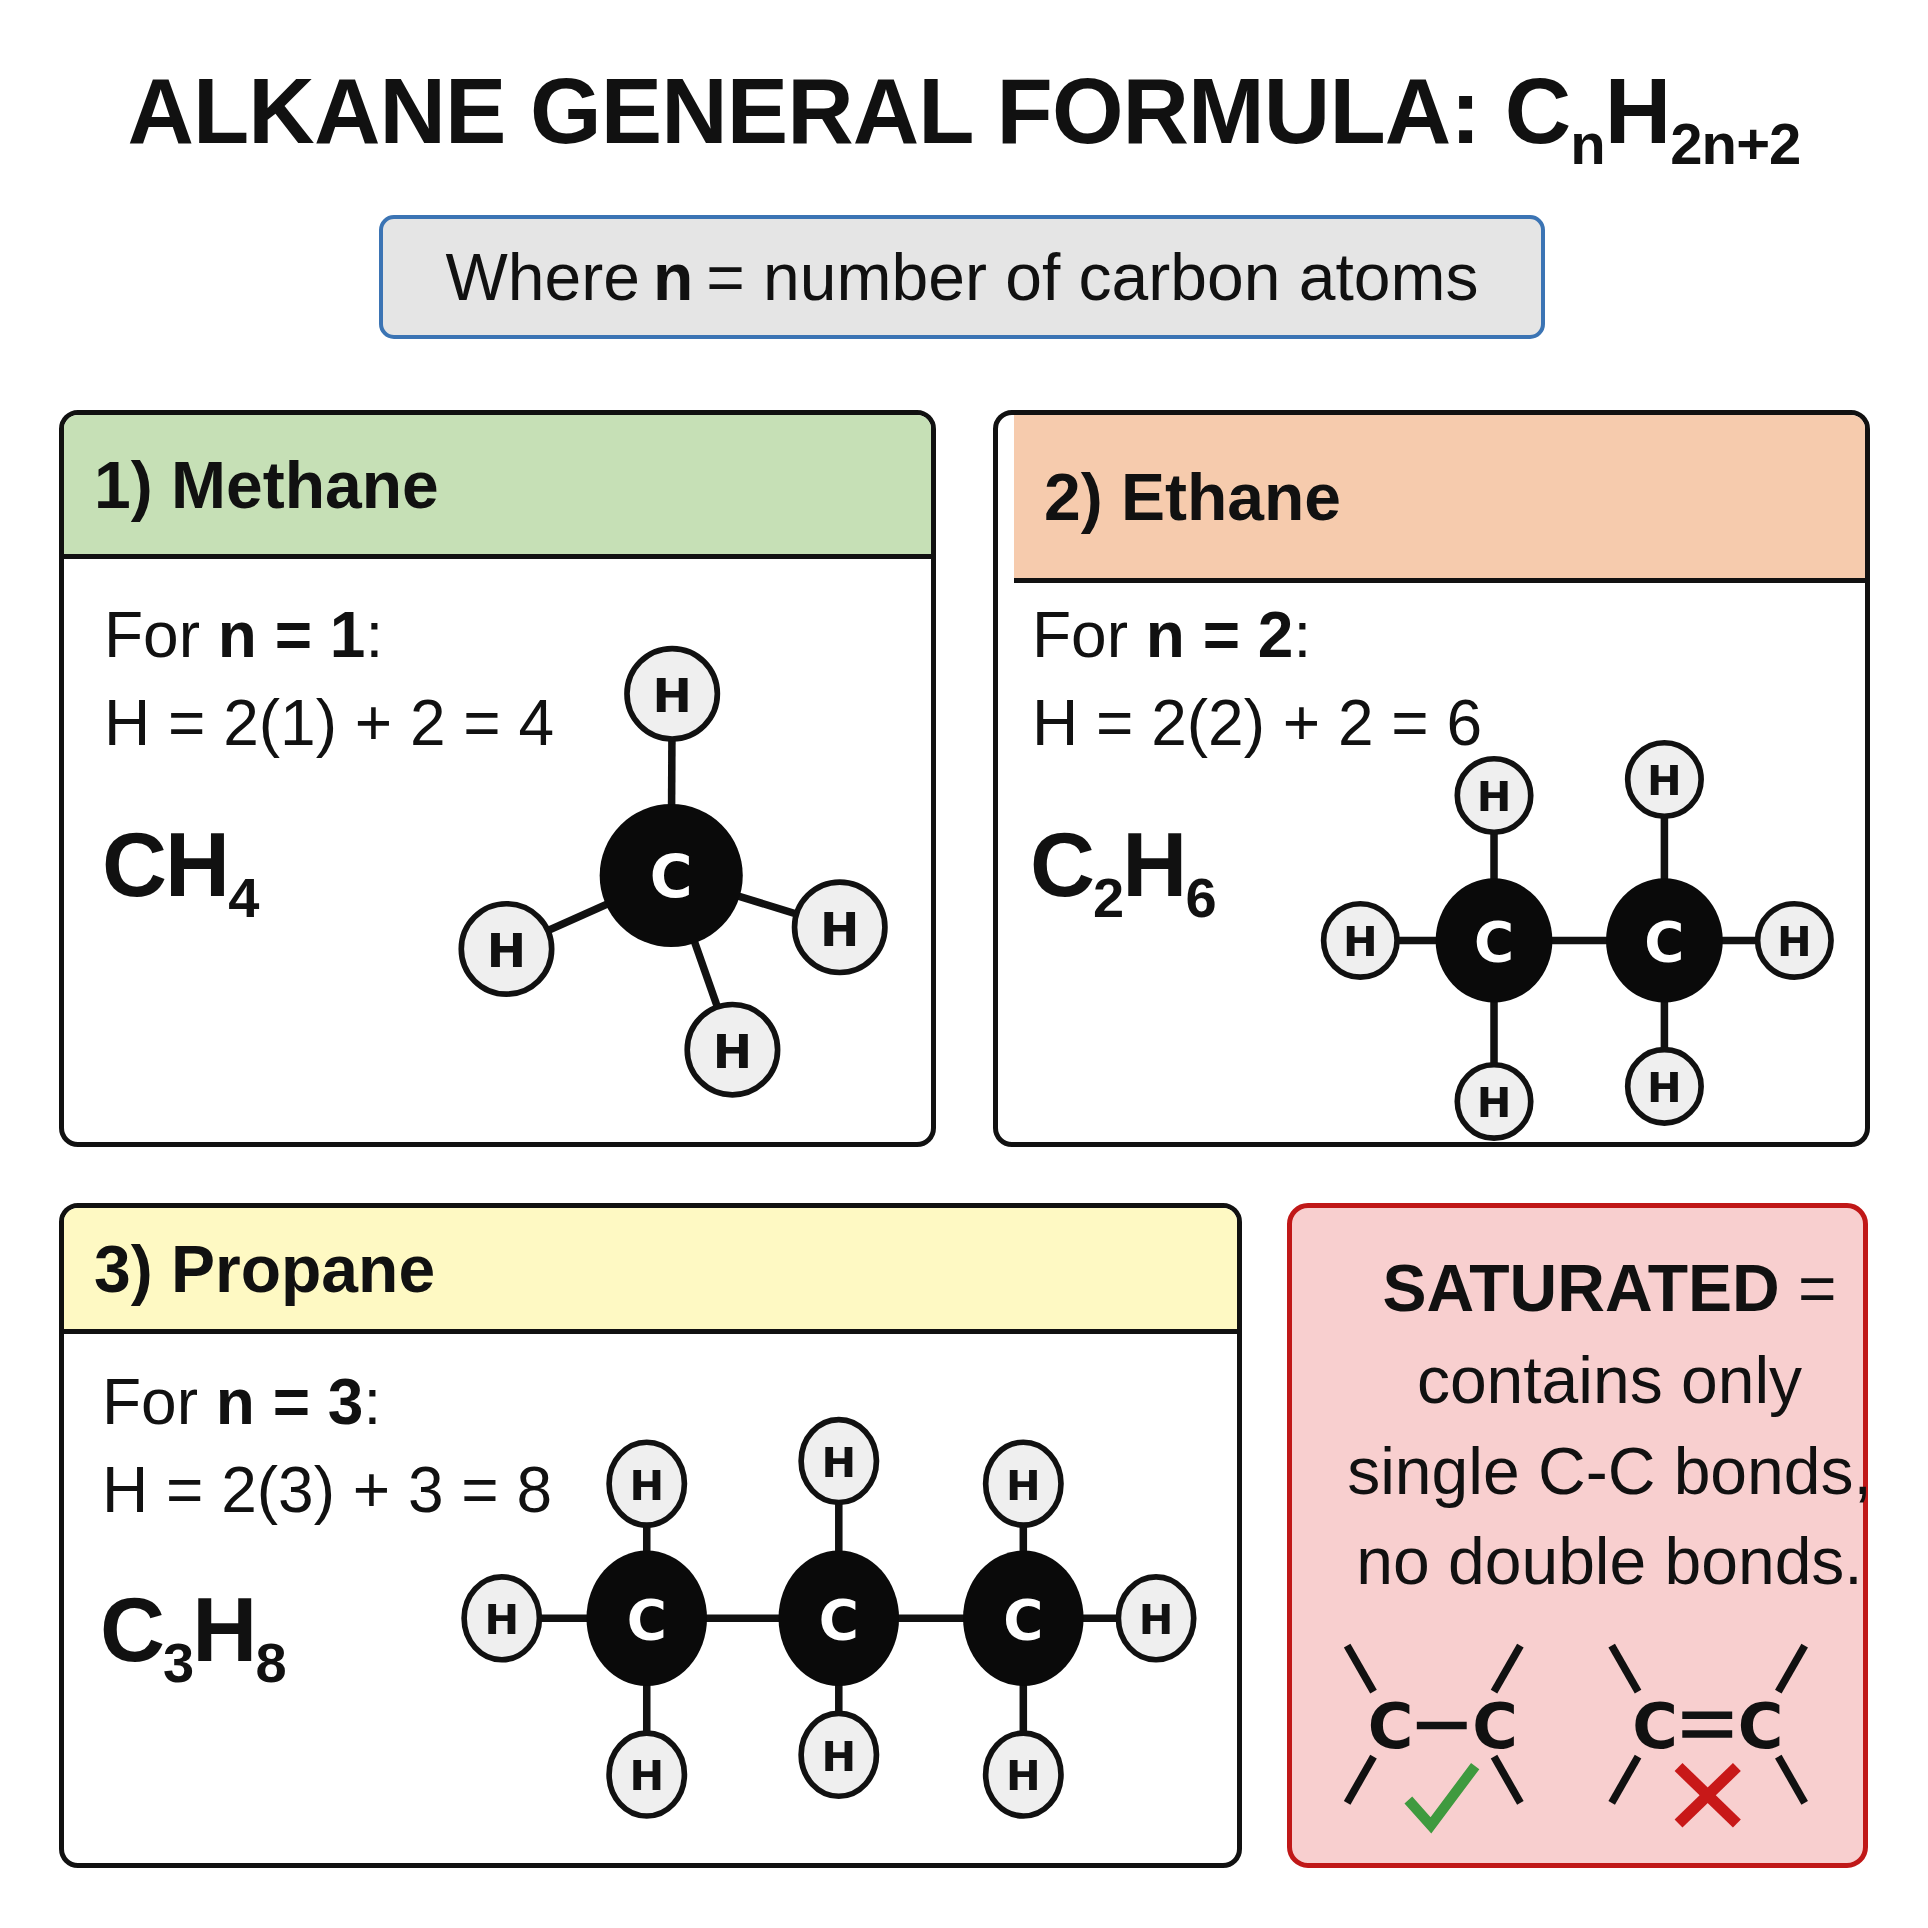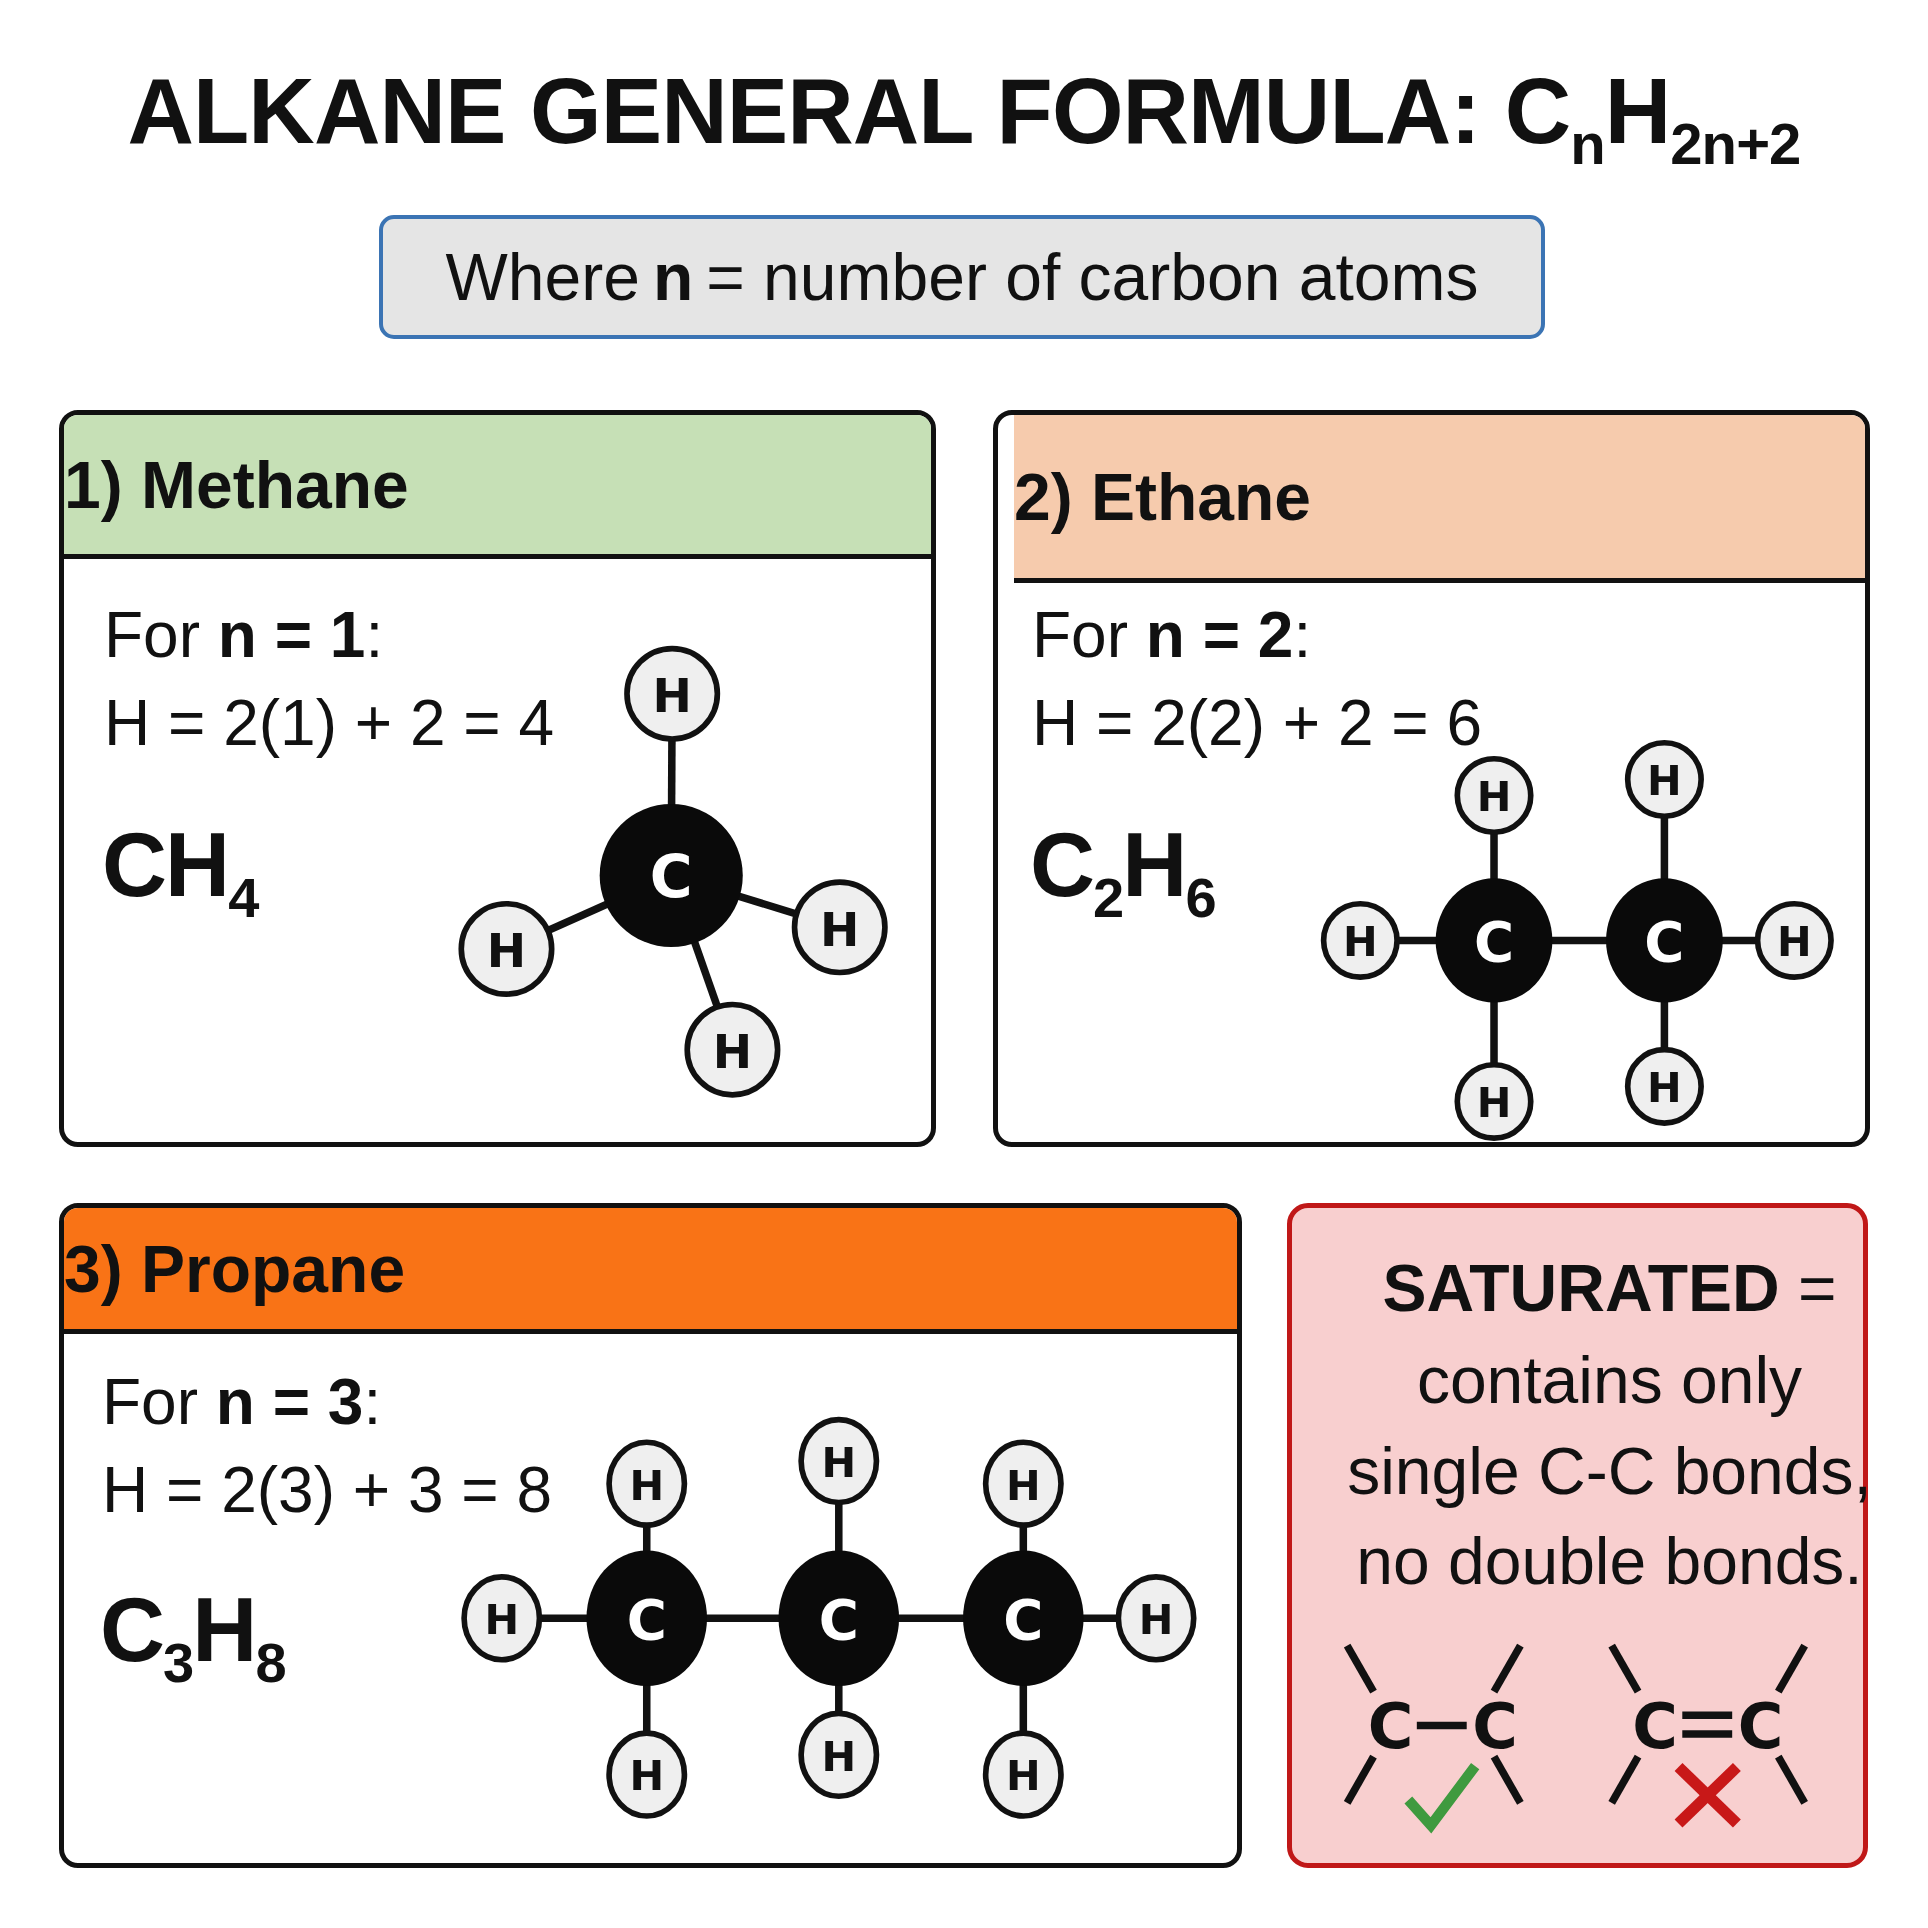"1) Methane" .card-header { padding-left: none -> 30px }
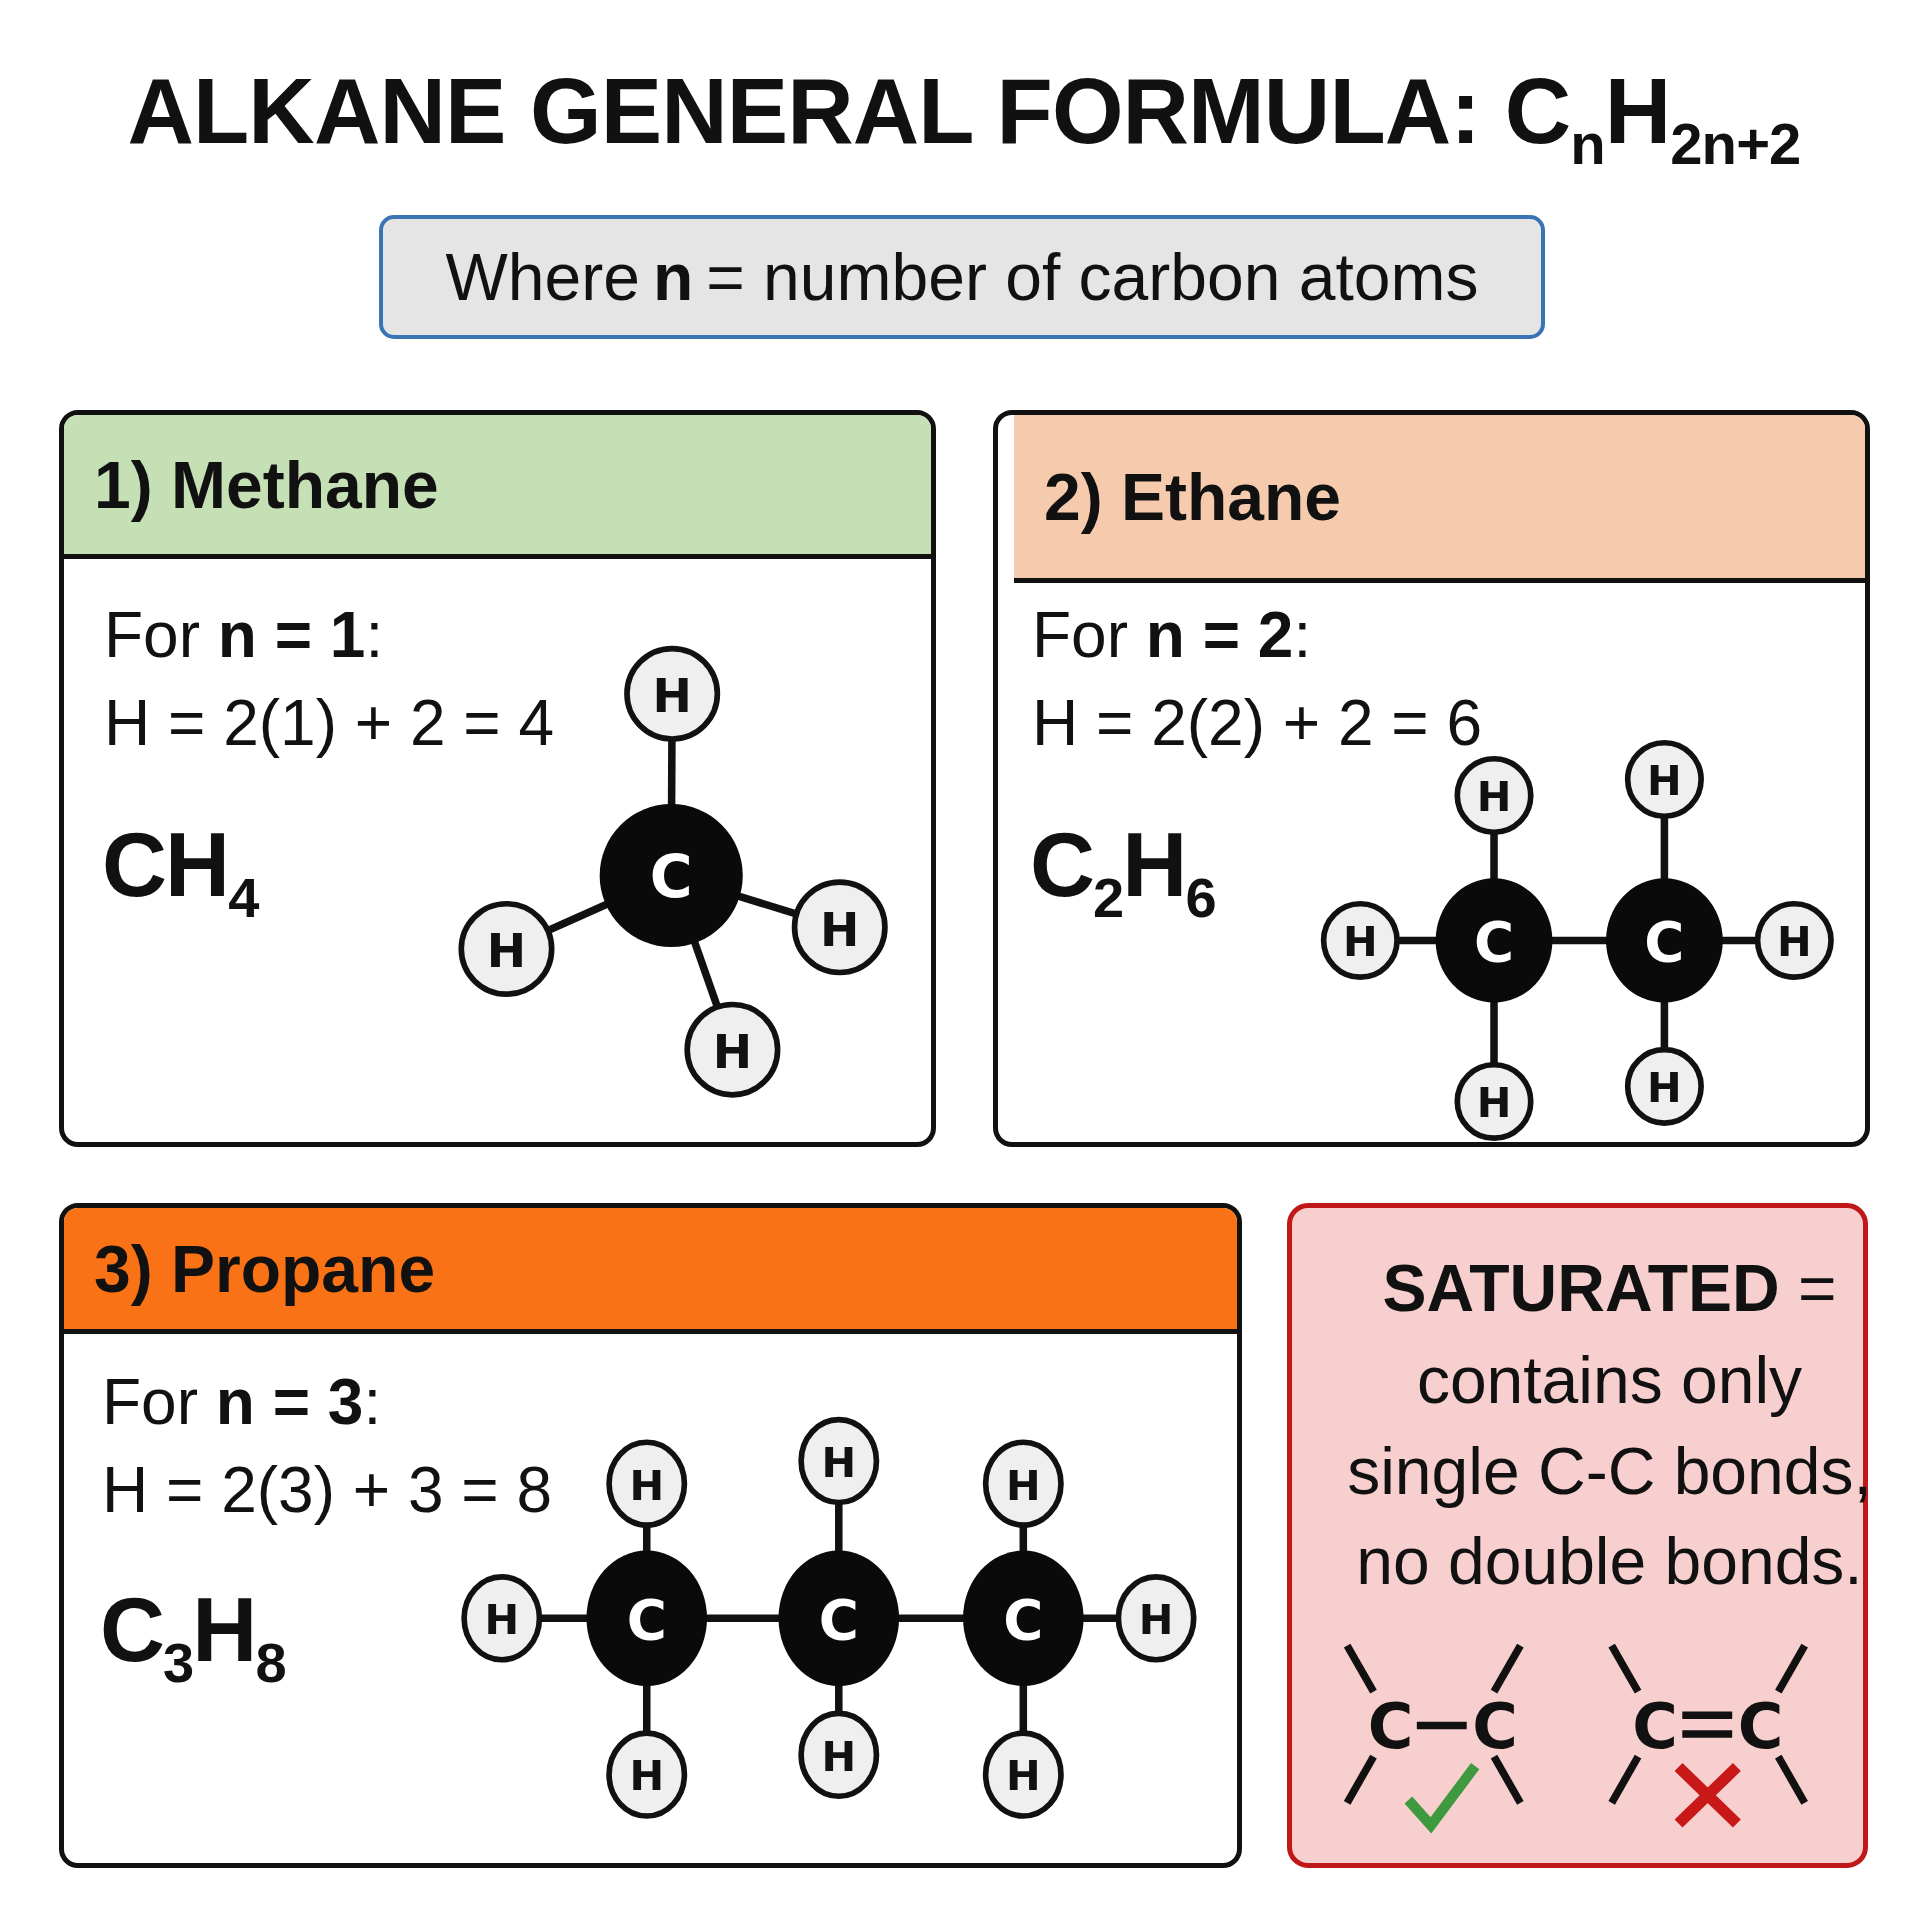"3) Propane" .hdr-purple { background: #f97316 -> #fef9c3 }
